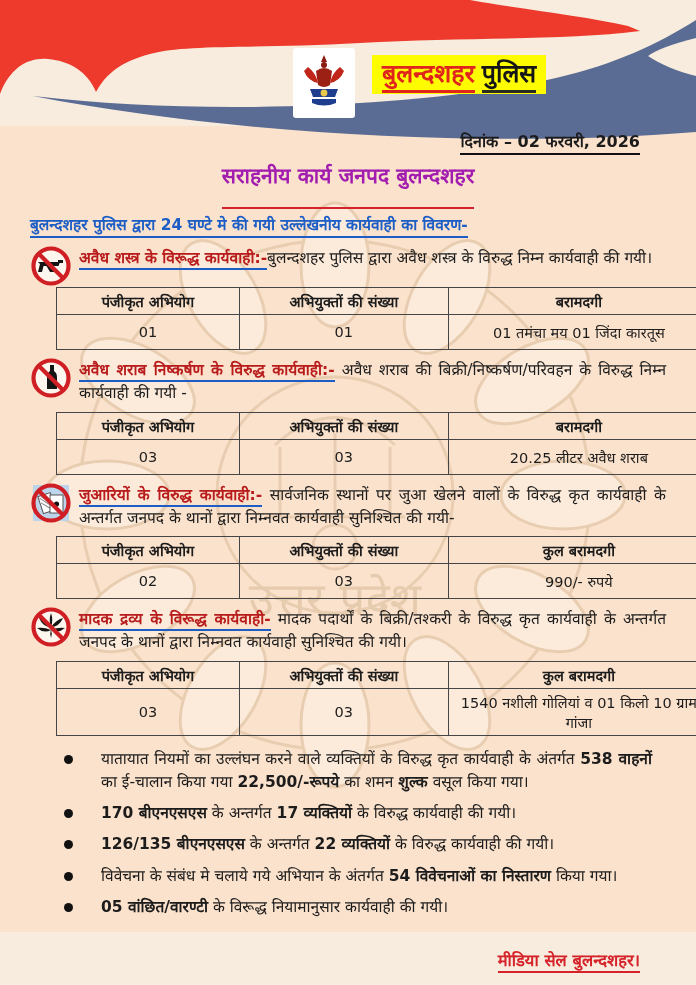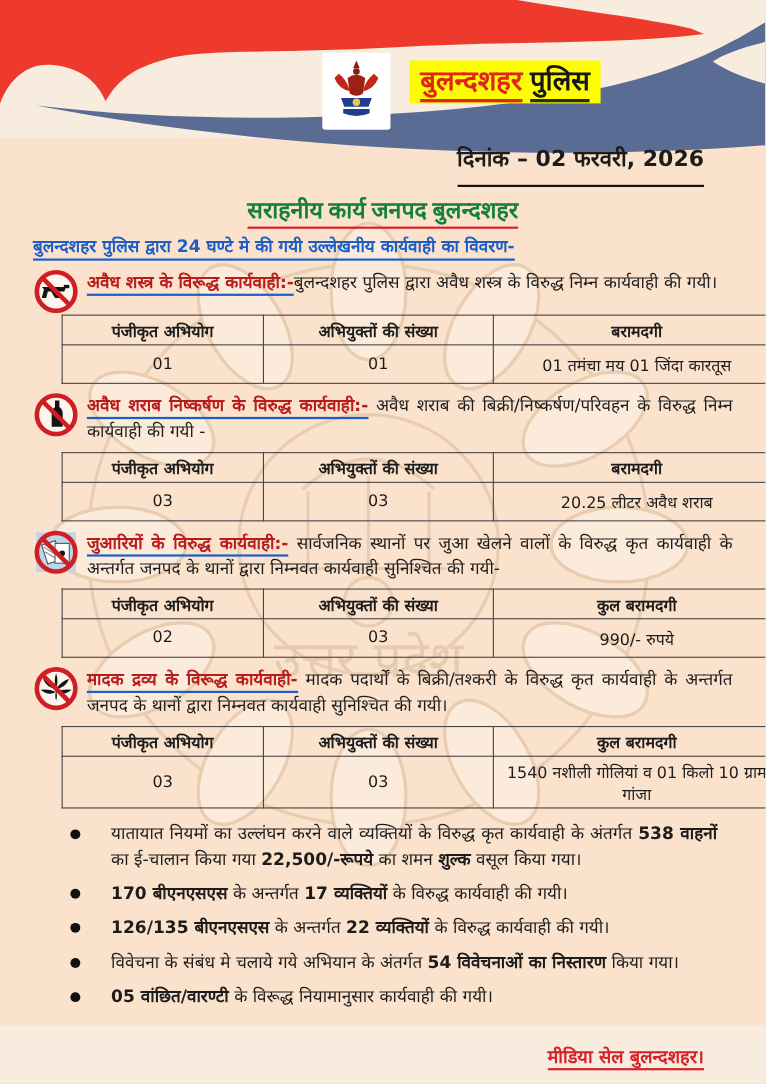"दिनांक – 02 फरवरी, 2026" .date-label { font-size: 20px -> 16px; padding-bottom: 11px -> 1px }
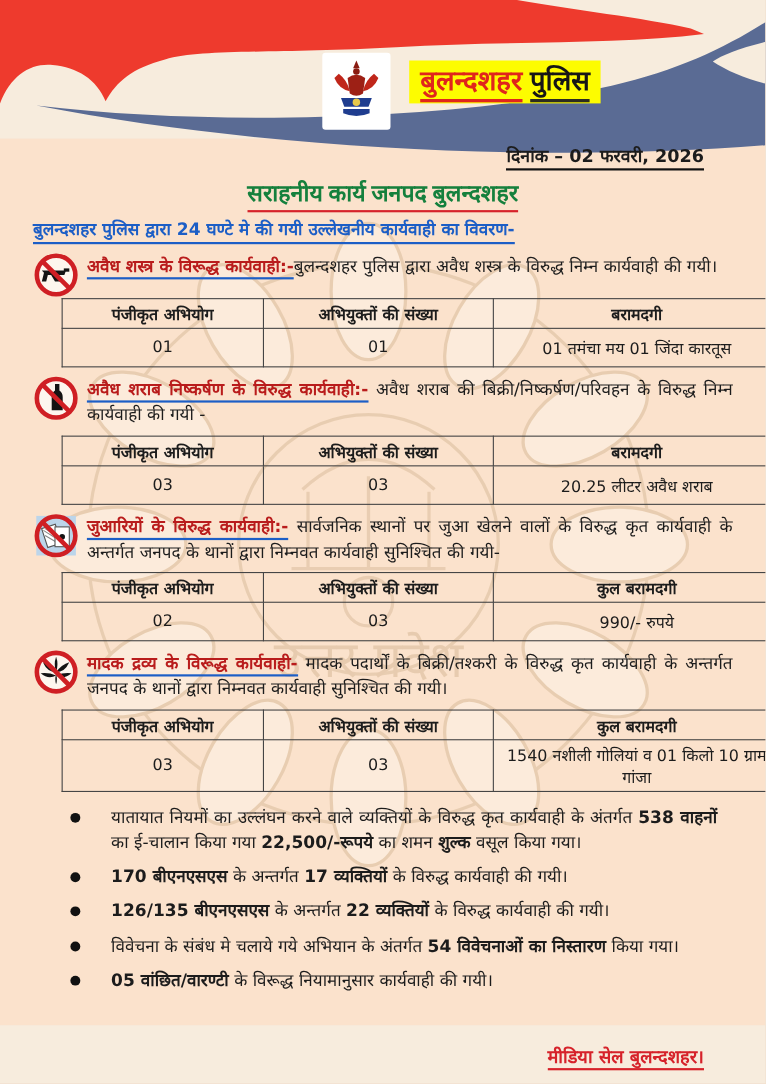"सराहनीय कार्य जनपद बुलन्दशहर" .page-title span { color: #15803d -> #a21caf; font-family: Liberation Serif, serif -> none; padding-bottom: 2px -> 18px }
